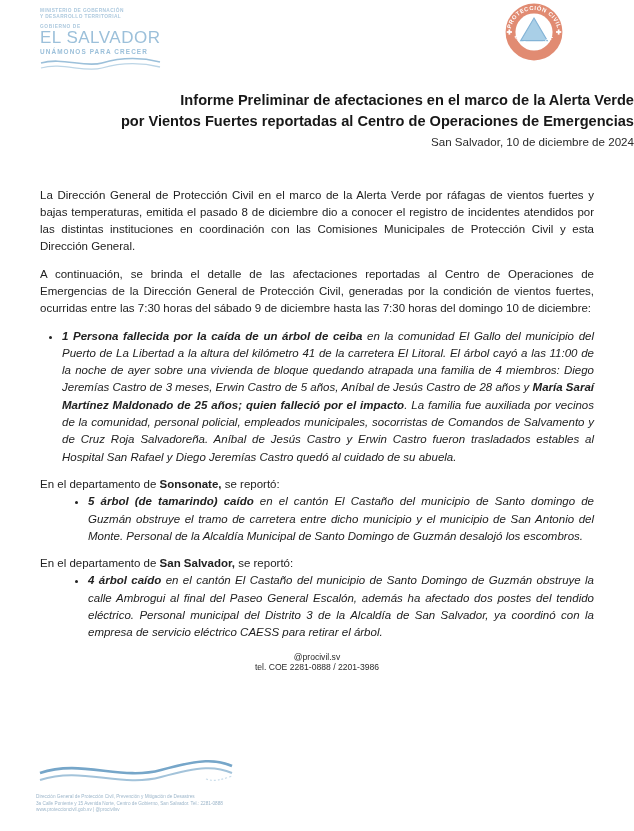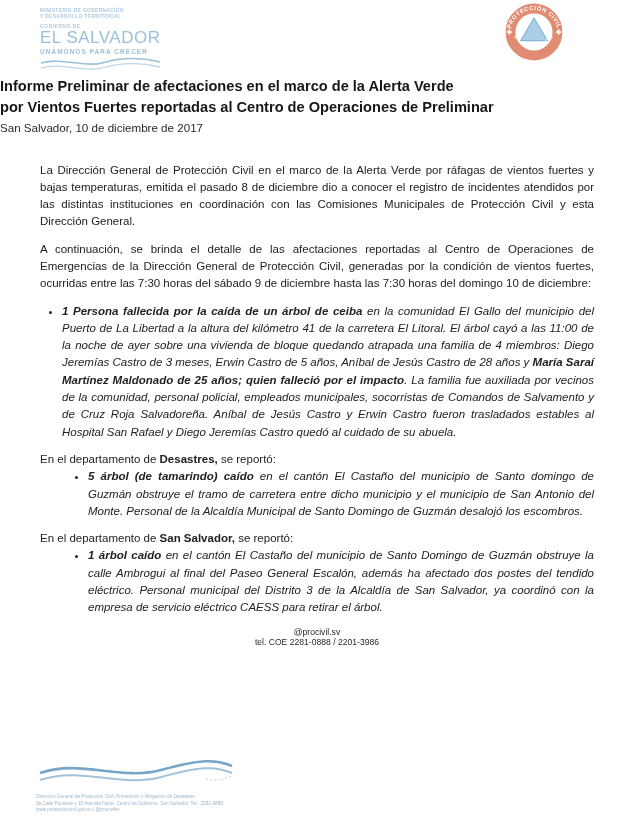"Informe Preliminar de afectaciones en" .title-block { margin-top: none -> 14px; text-align: left -> right }
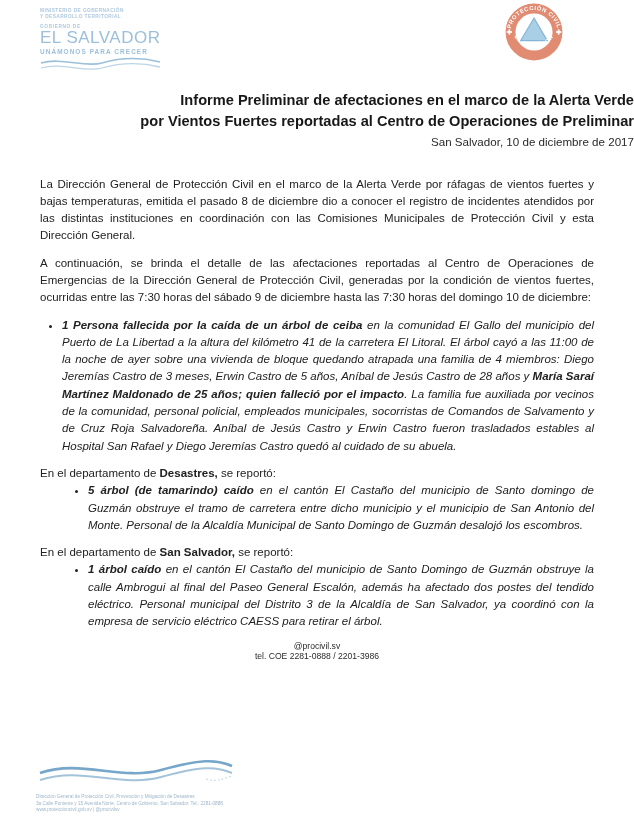"por Vientos Fuertes reportadas al" div.title-line { text: Preliminar -> Emergencias }
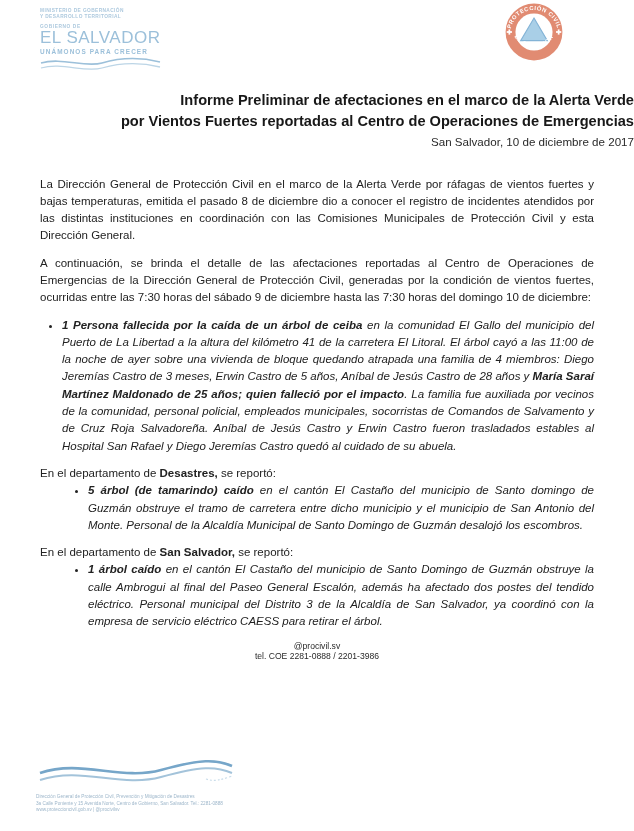"San Salvador, 10 de diciembre" div.subtitle { text: 2017 -> 2024 }
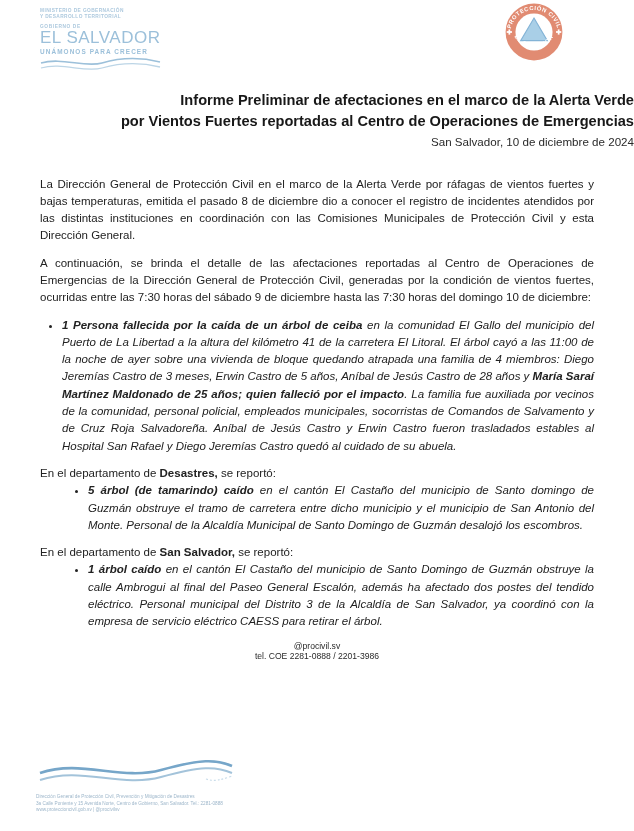"La Dirección General de Protección" .content { margin-top: 26px -> 37px }
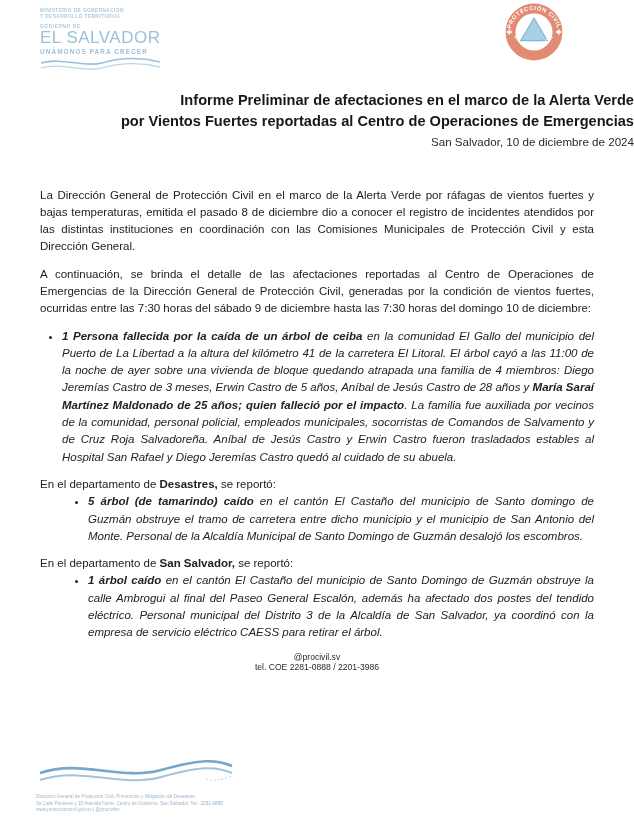"Desastres," span.b { text: Desastres -> Sonsonate }
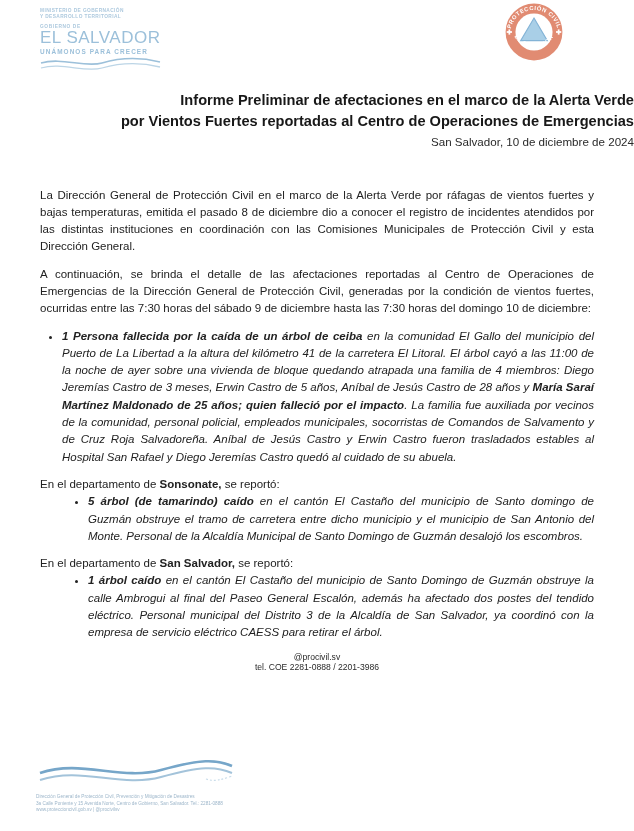"1 árbol caído" span.b { text: 1 -> 4 }
